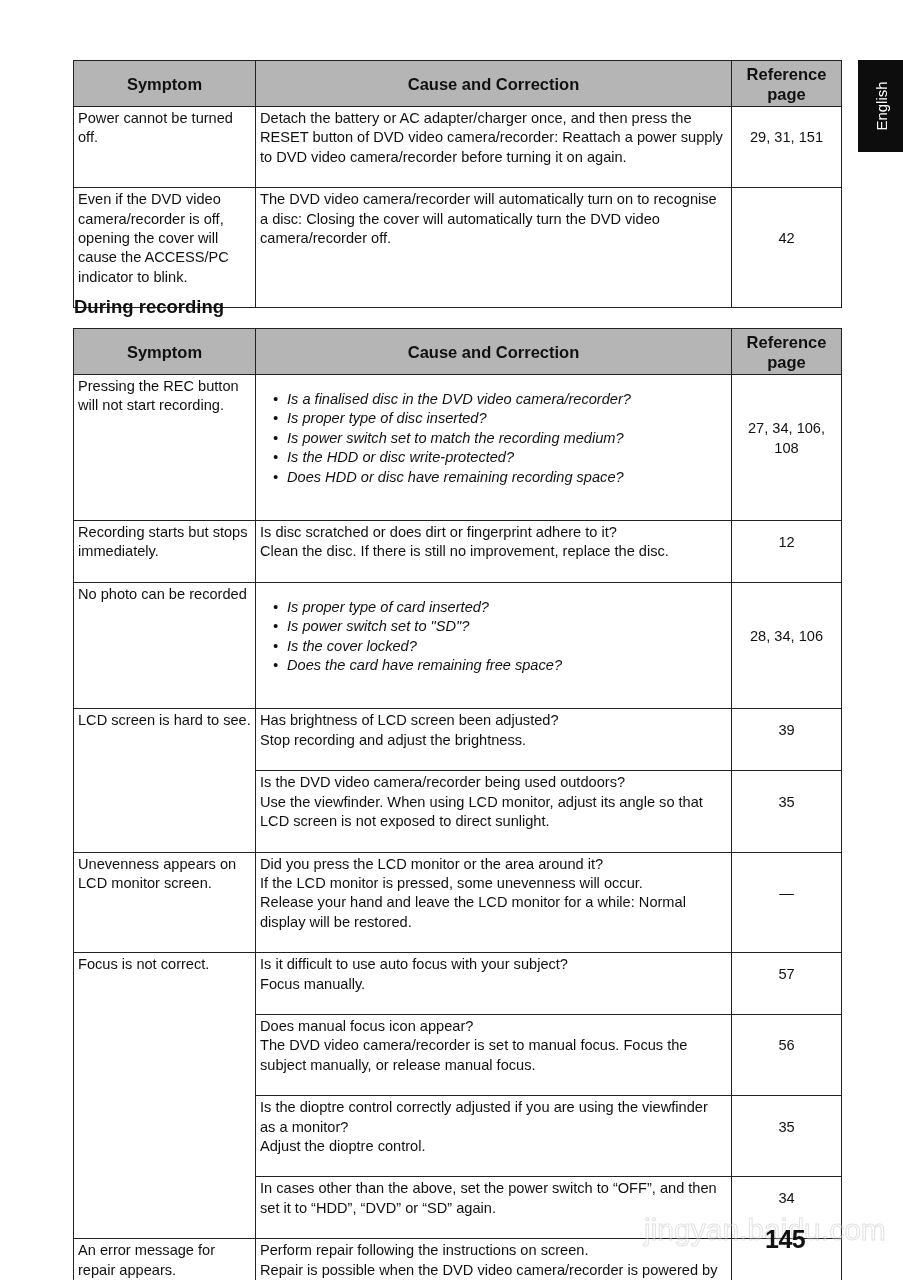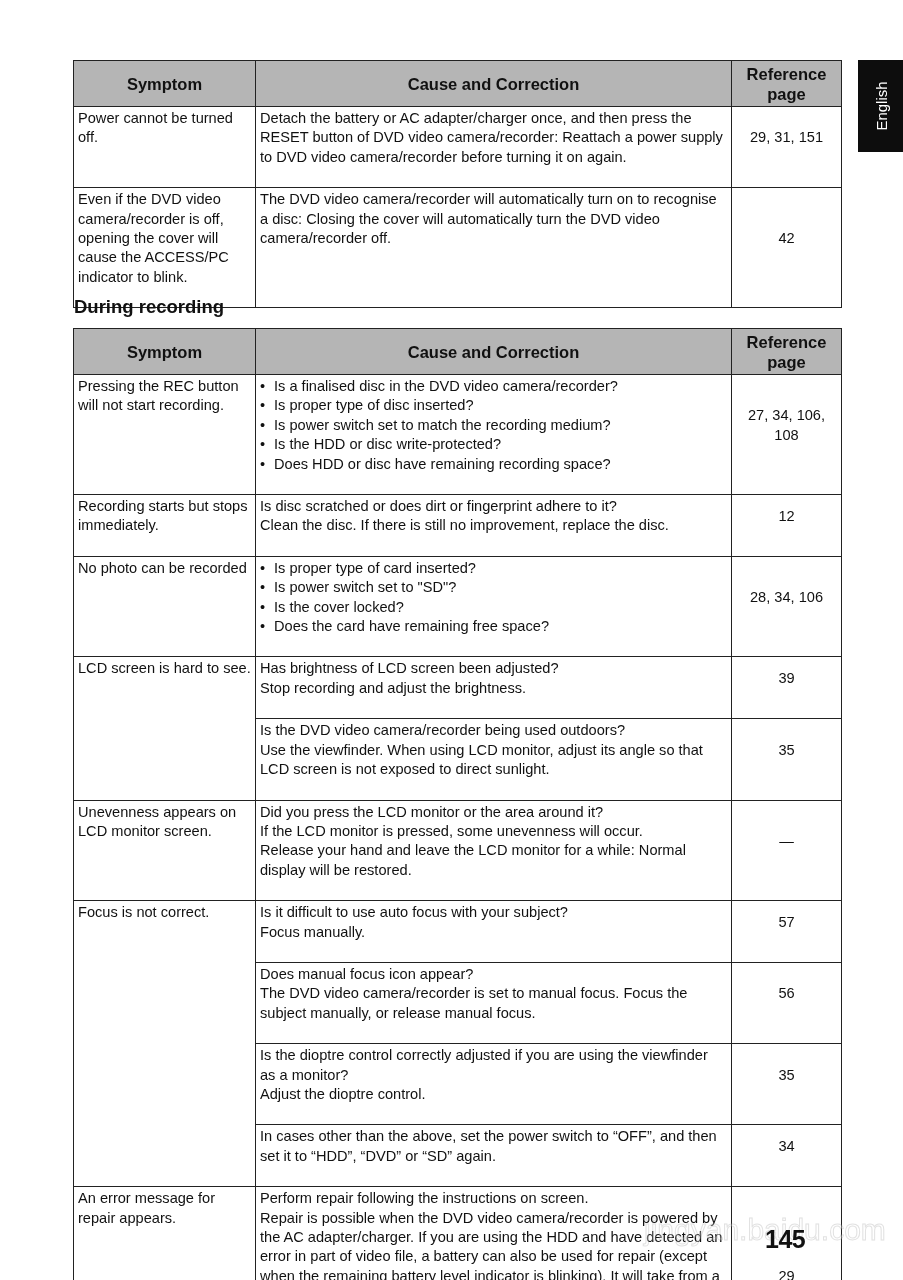"Is a finalised disc in" ul.bullets { font-style: none -> italic; margin: 0 -> 13px }
